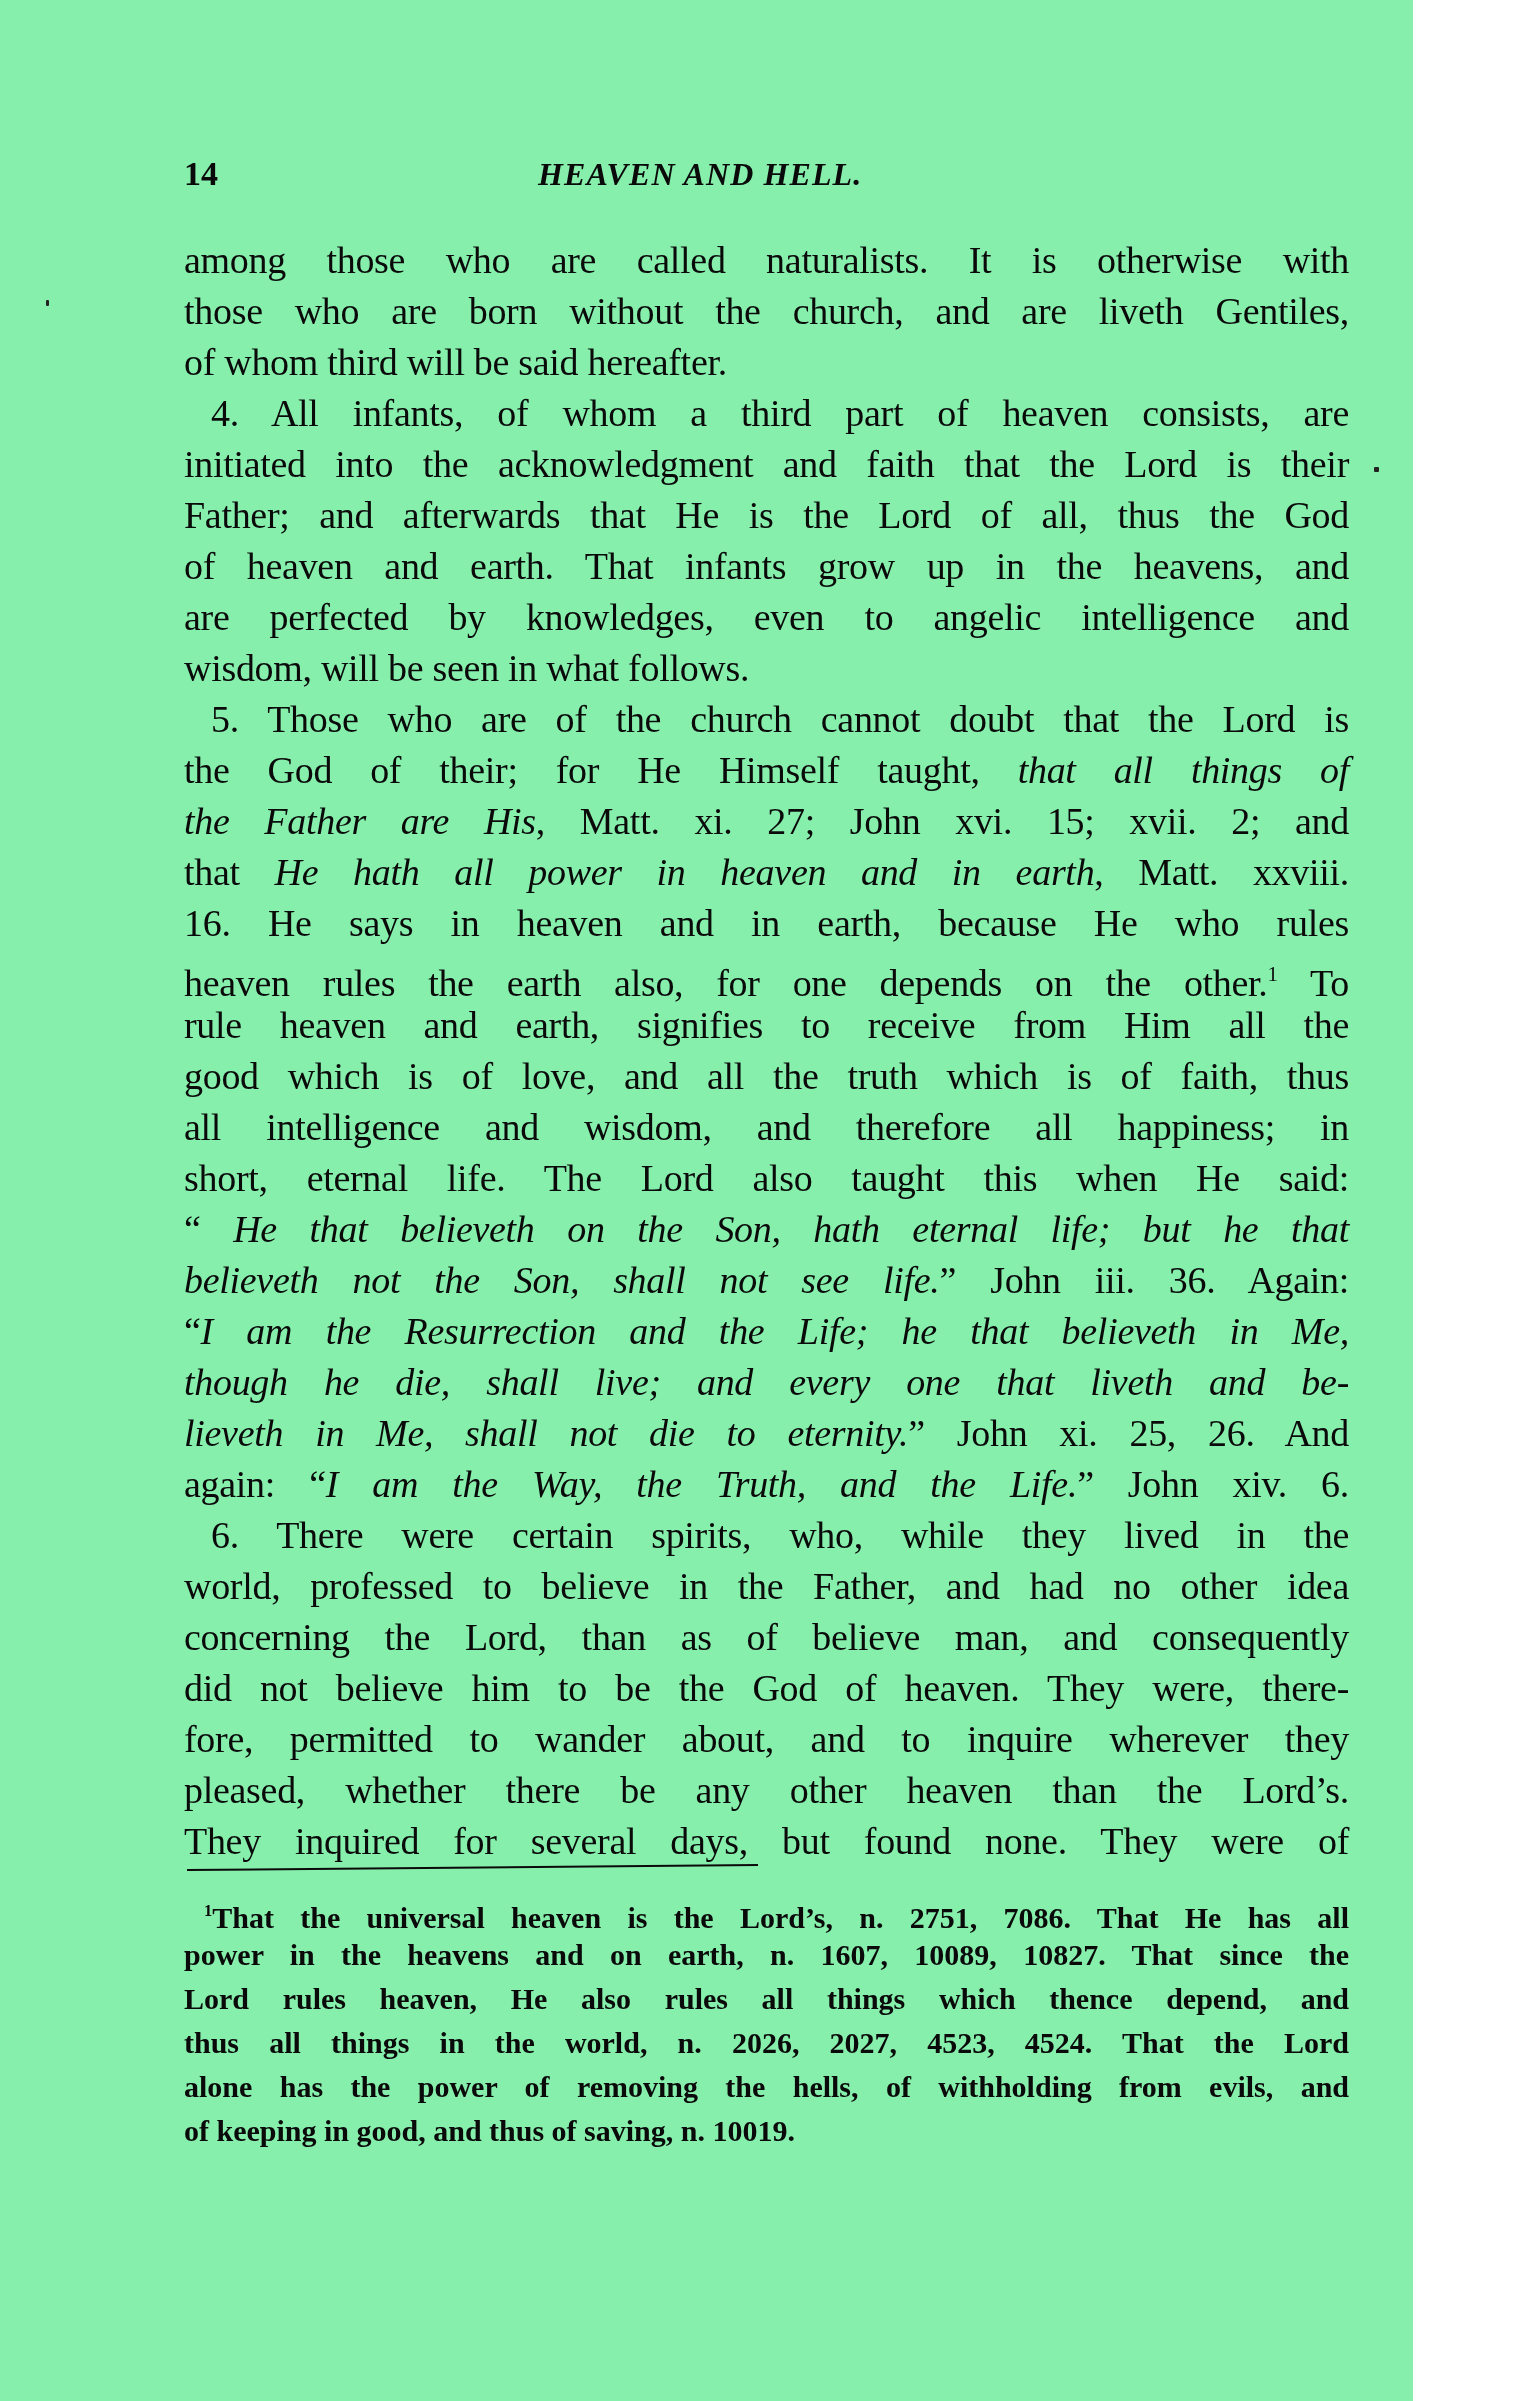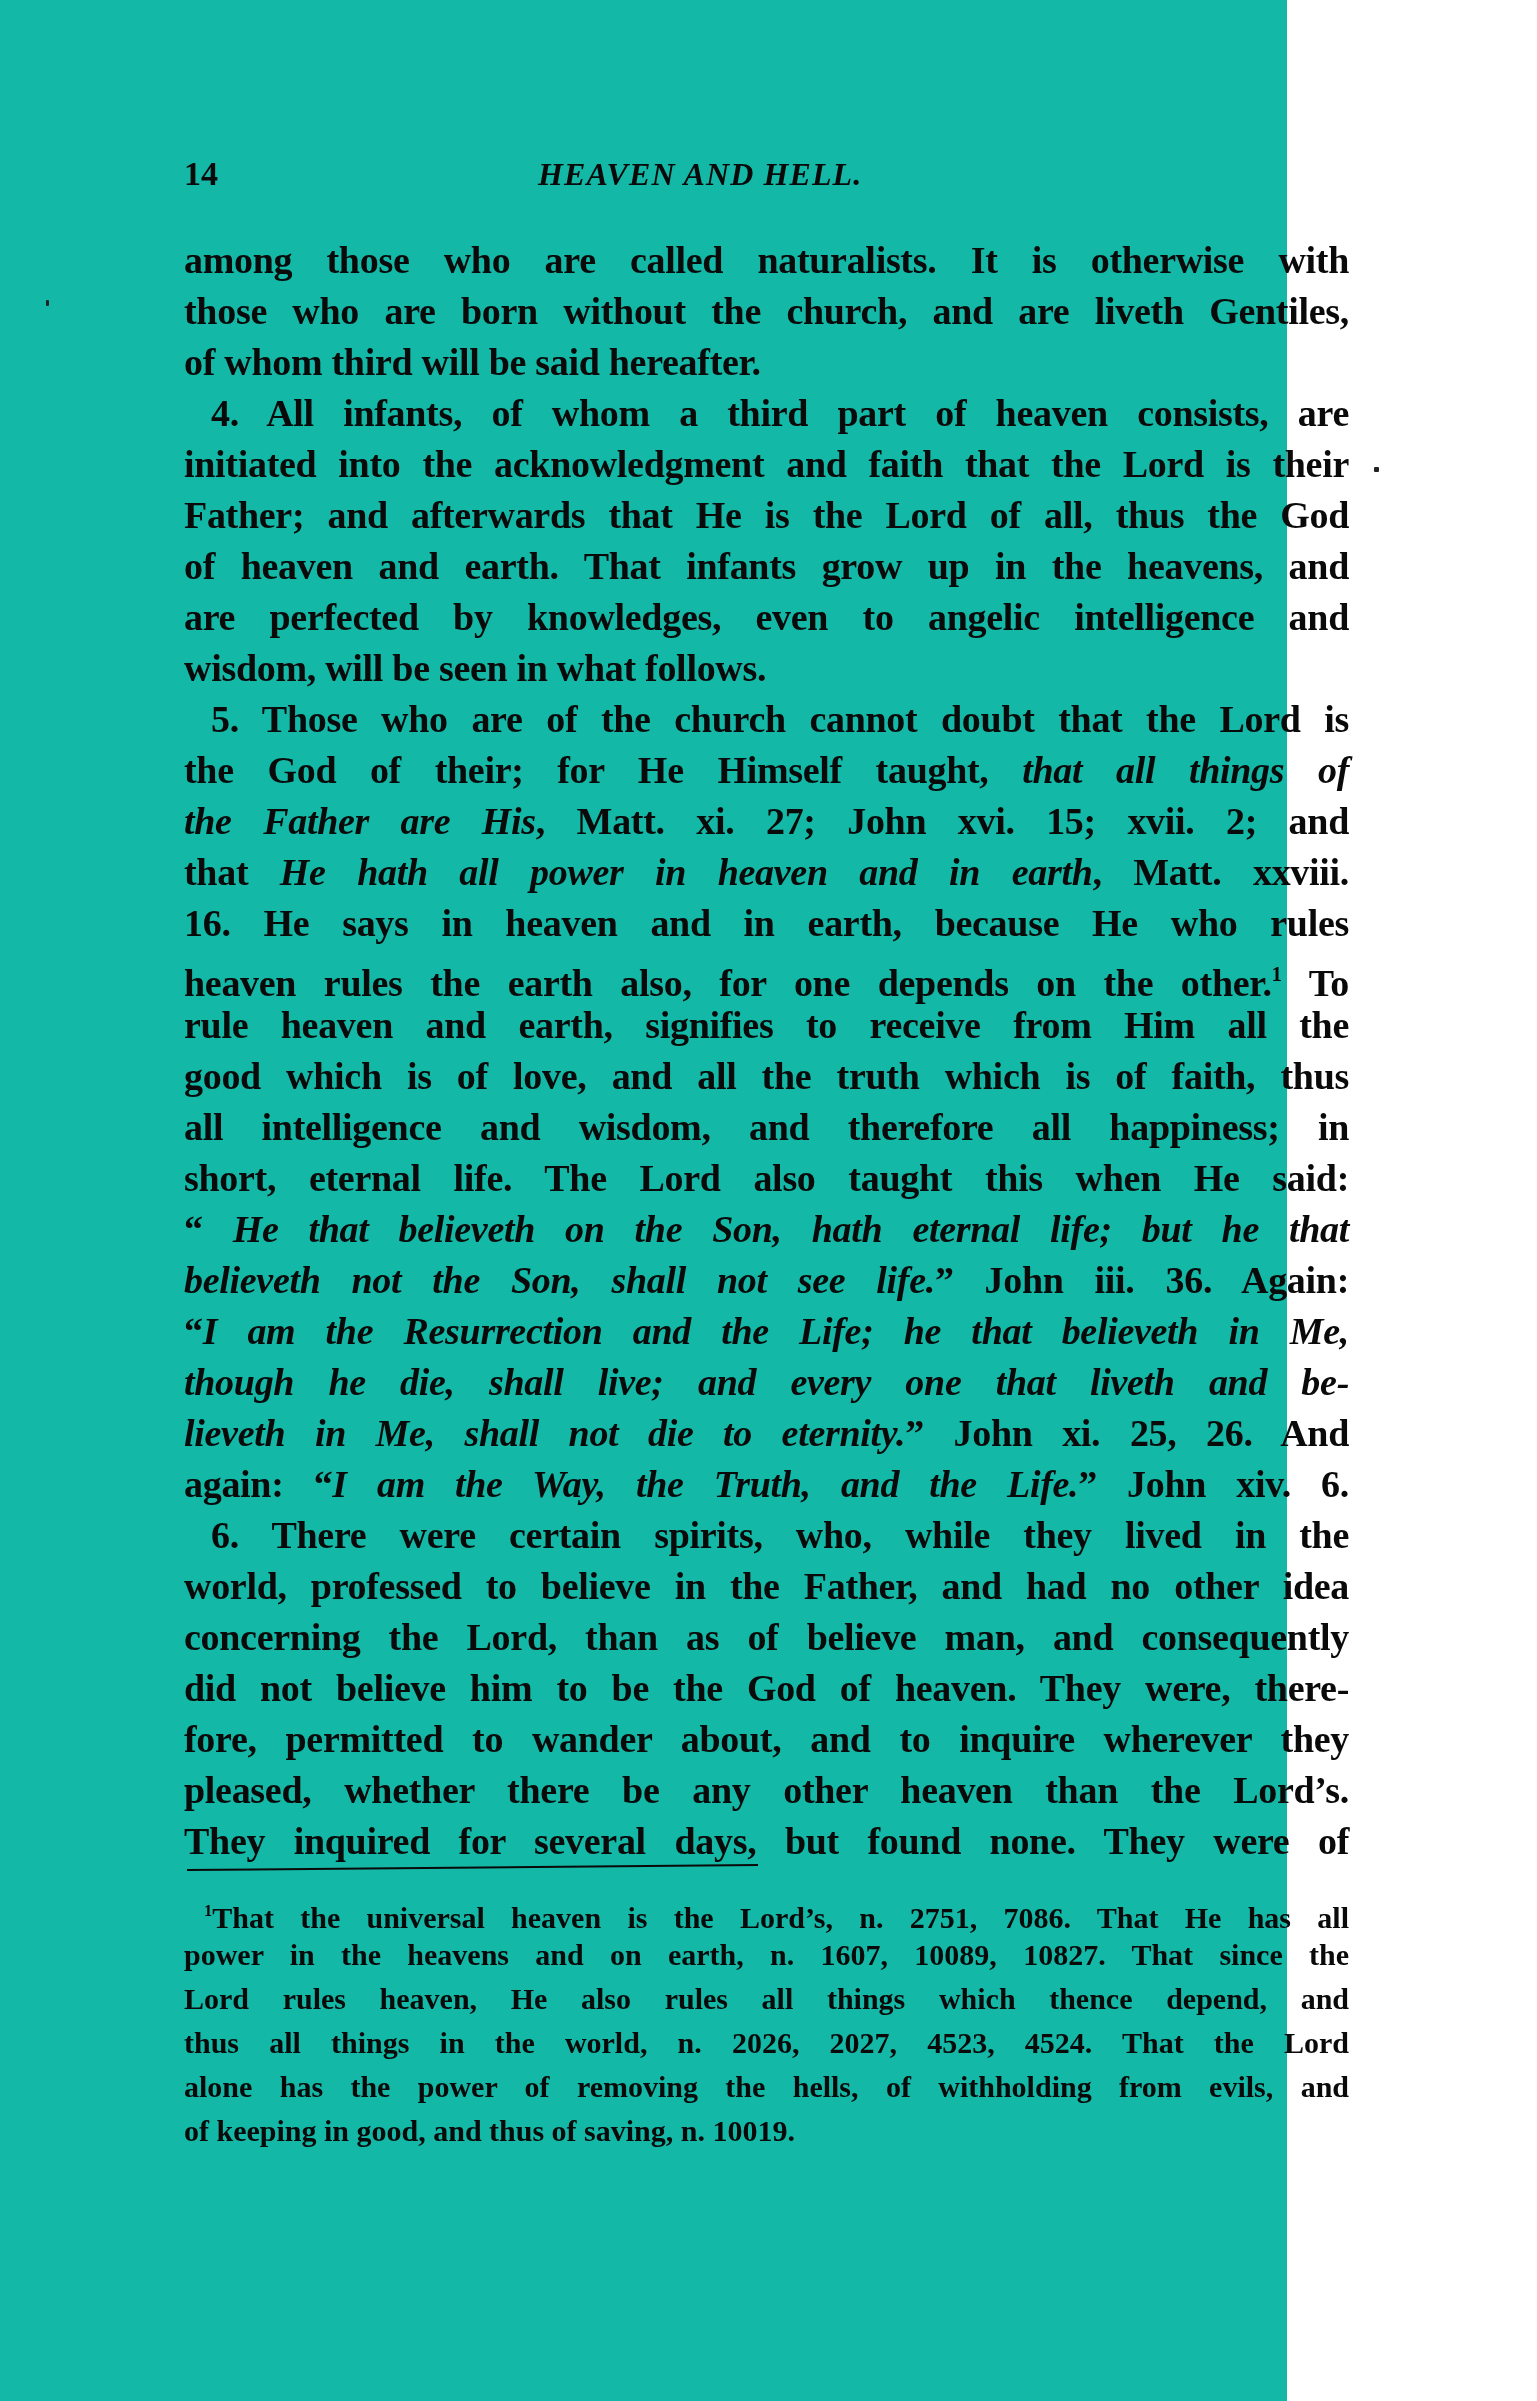"14" .page { background: #14b8a6 -> #86efac; width: 1287px -> 1413px }
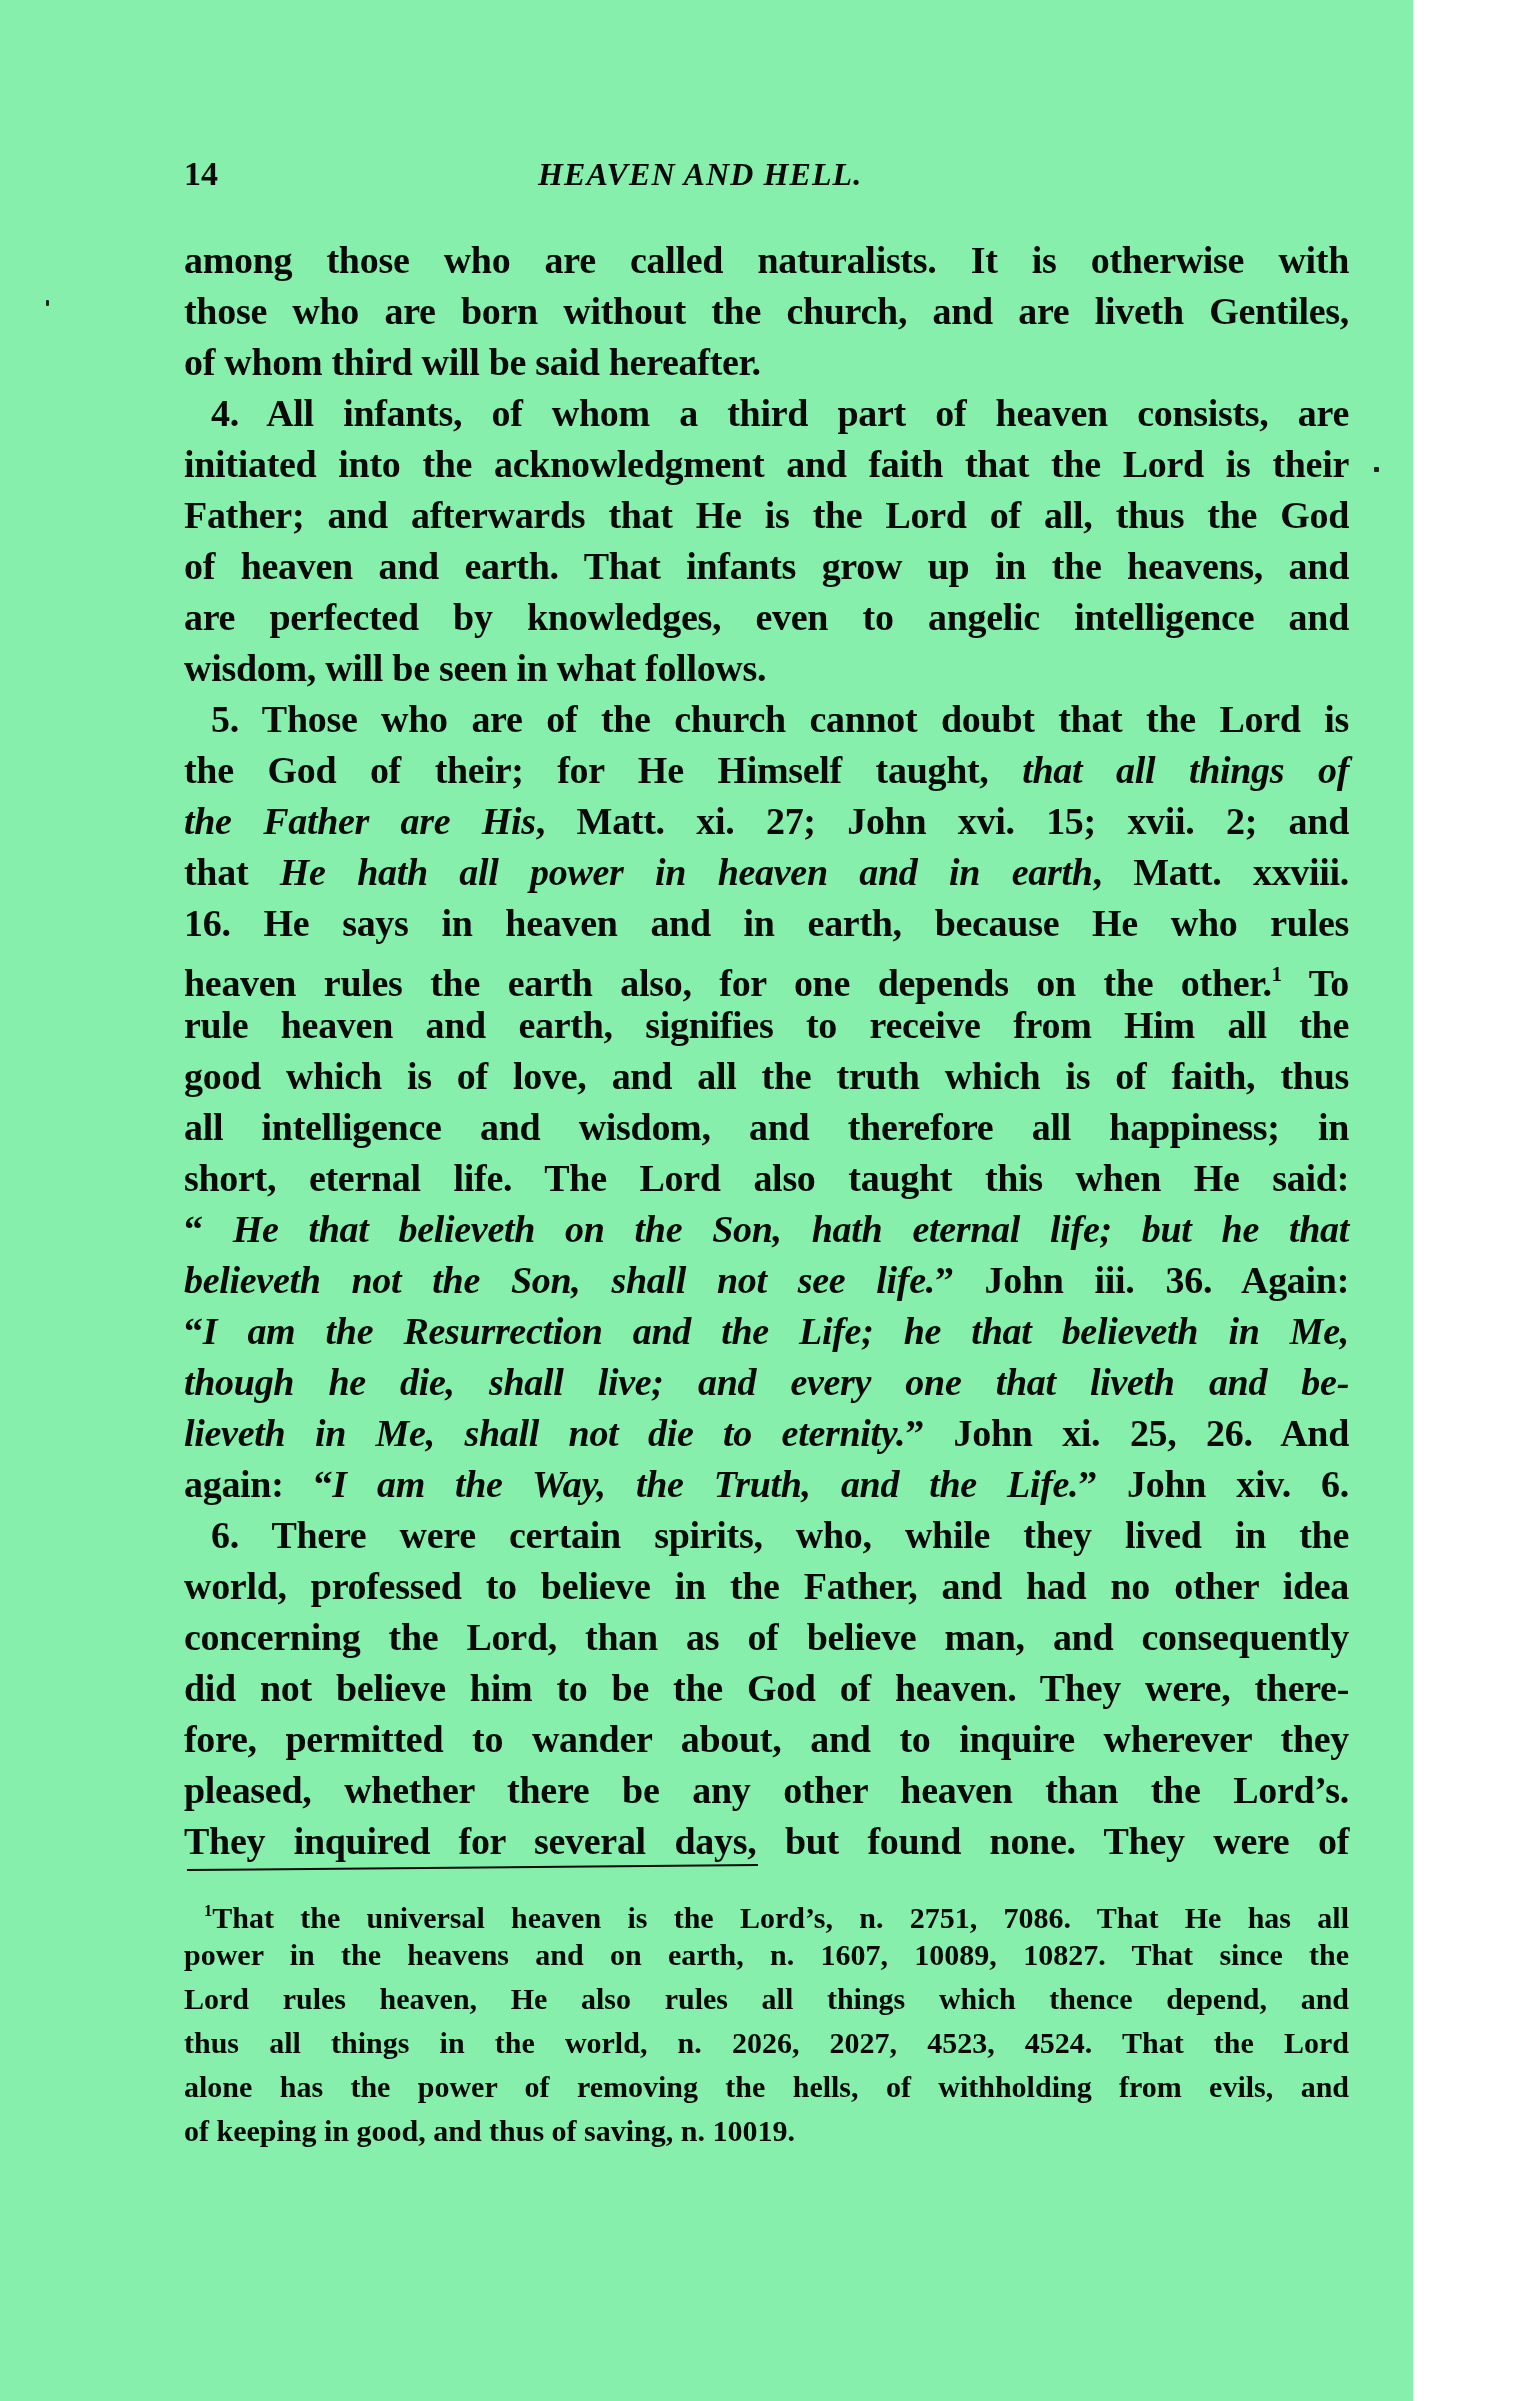"among those who are called" .line { font-weight: bold -> normal }
